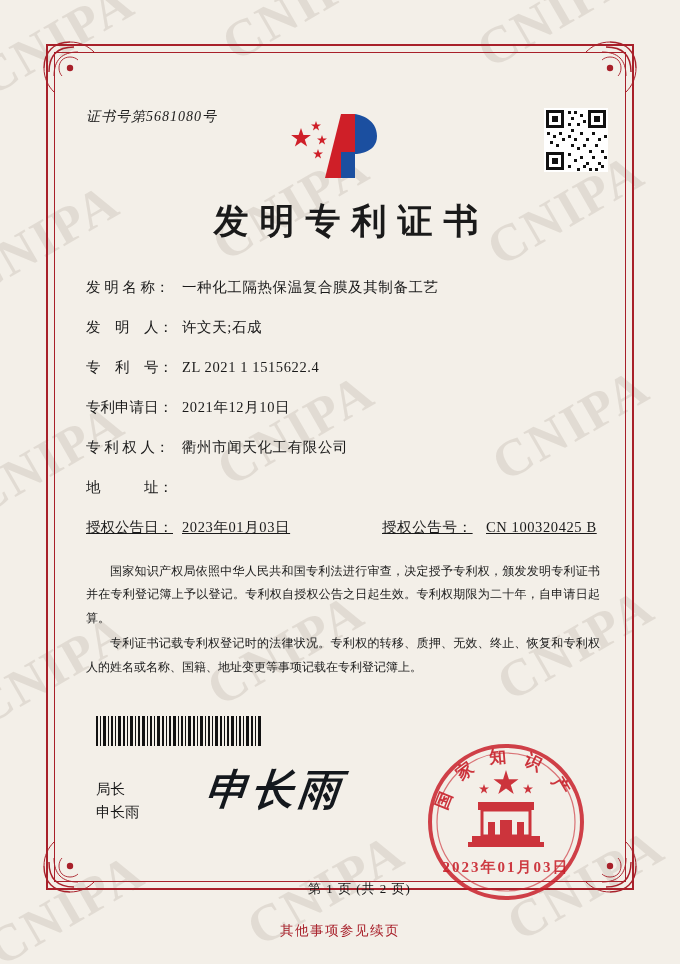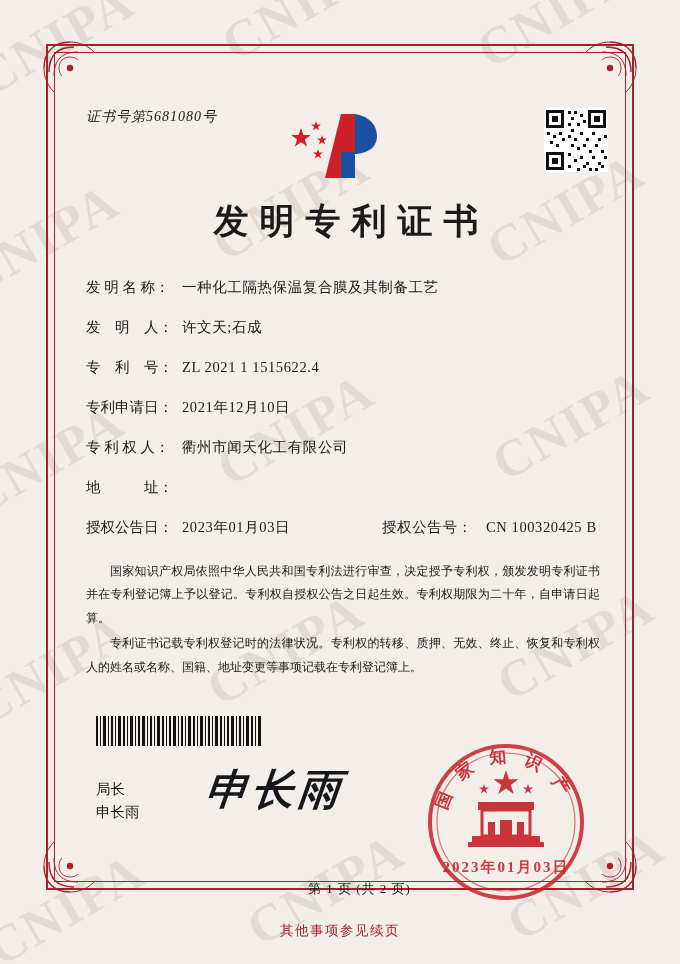"授权公告日：" div.row { text-decoration: none -> underline }
